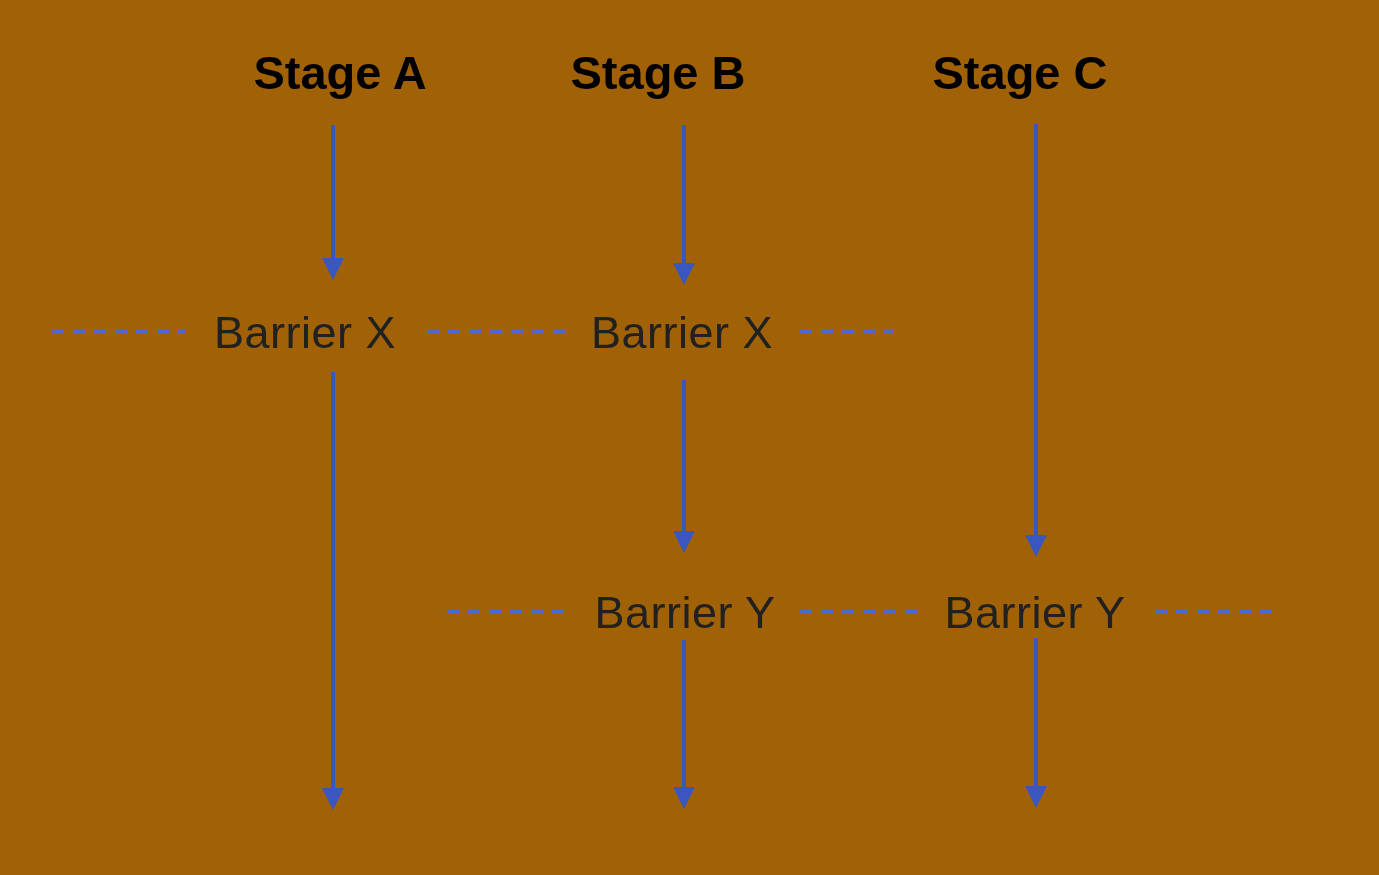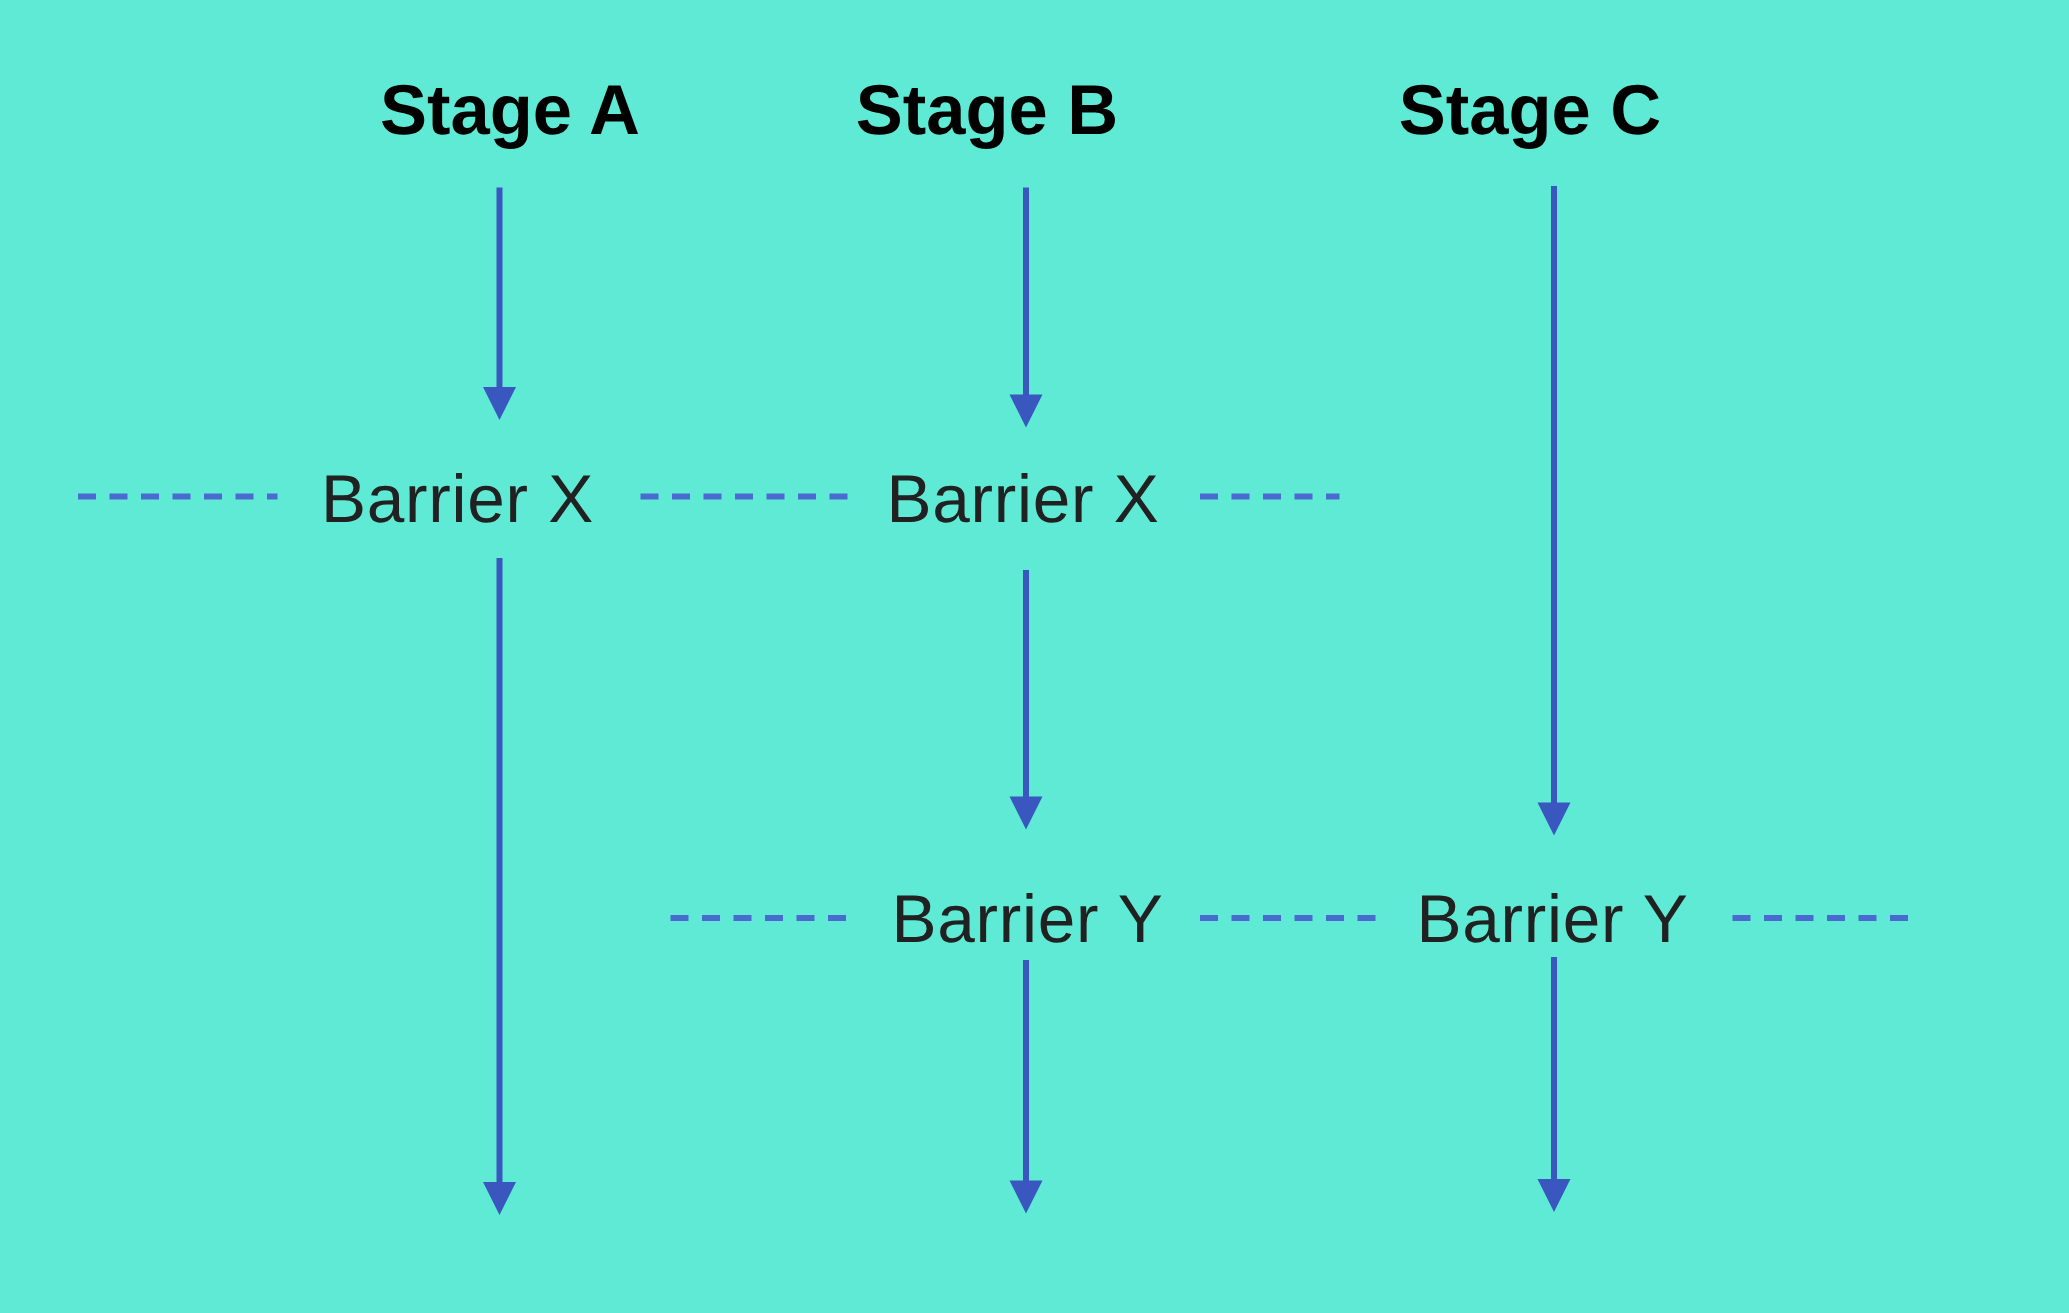"Stage A" .canvas { background: #5eead4 -> #a16207 }
